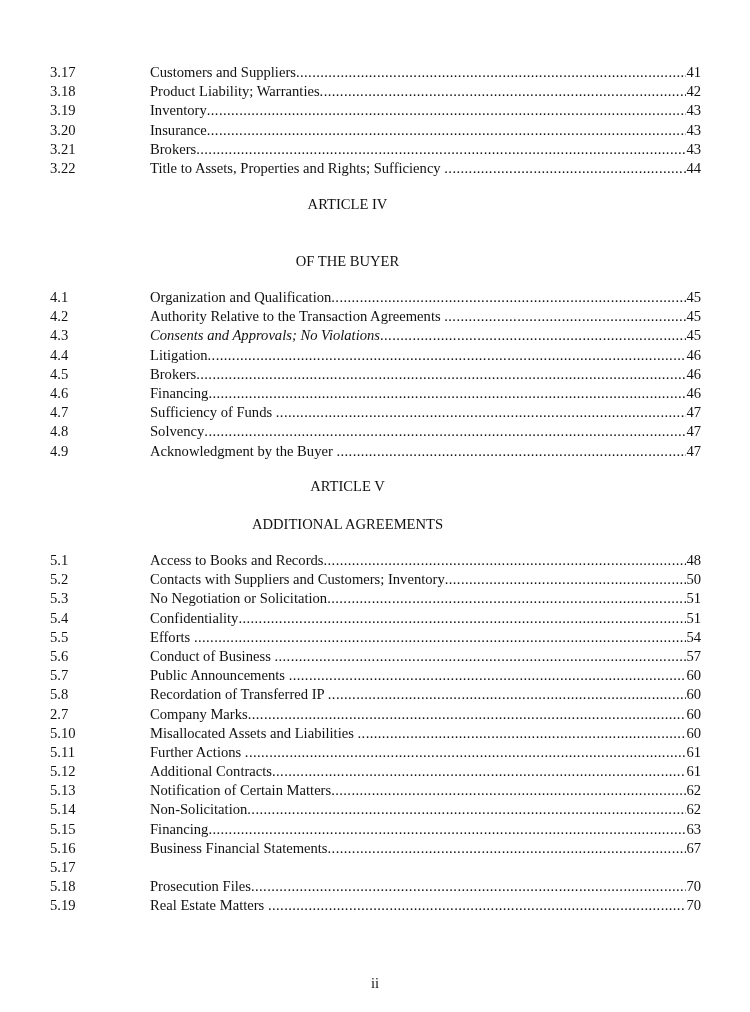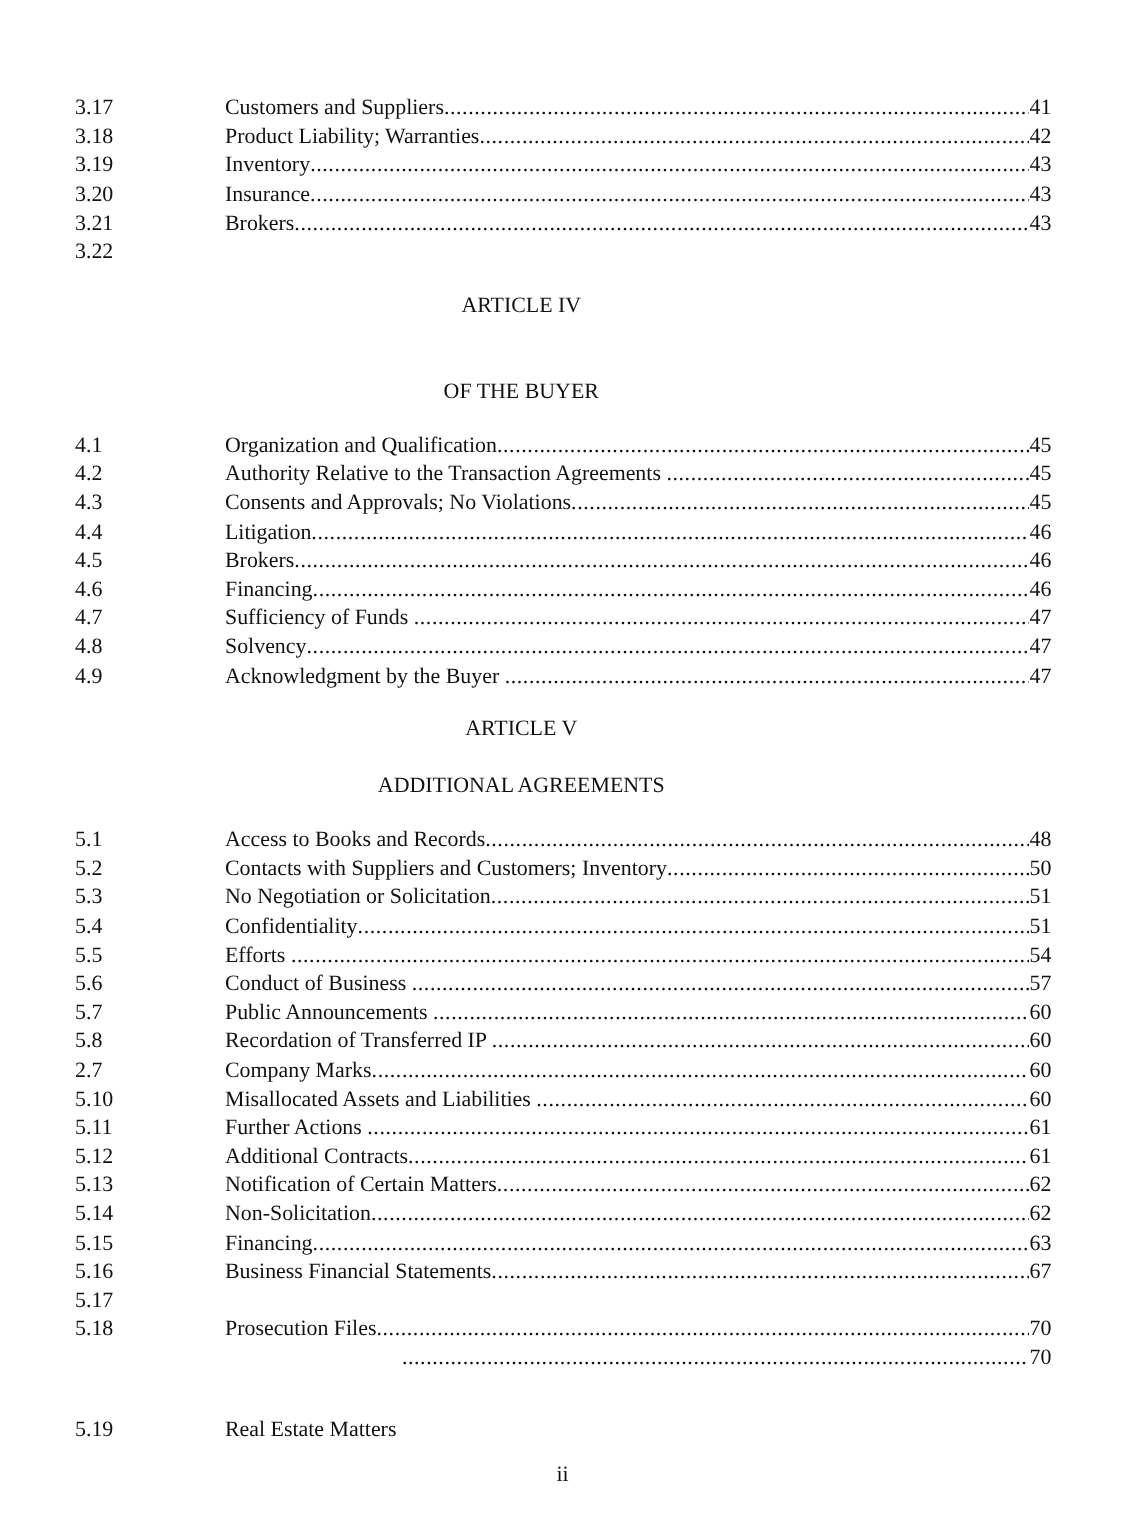"Title to Assets, Properties and" span.entry { html: none -> <span> <span>Title to Assets, Properties and Rights; Sufficiency </span> <span></span> <span>44</span> </span> }
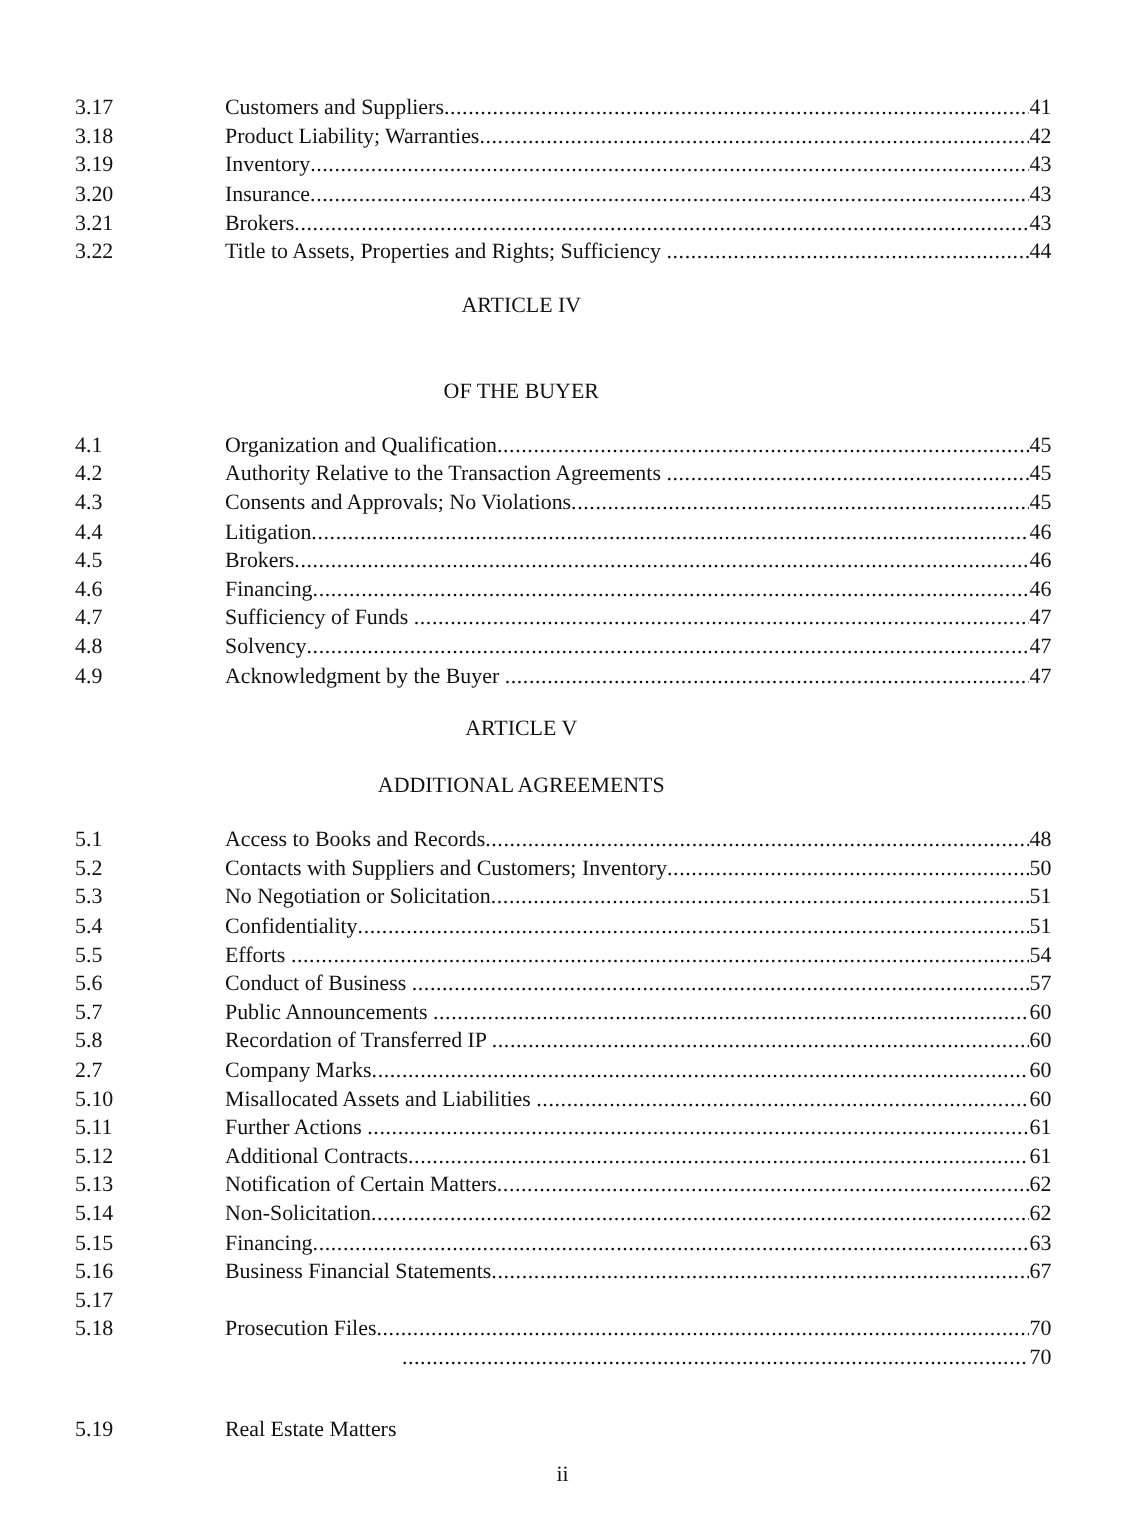"Consents and Approvals; No Violations" span.title { font-style: none -> italic }
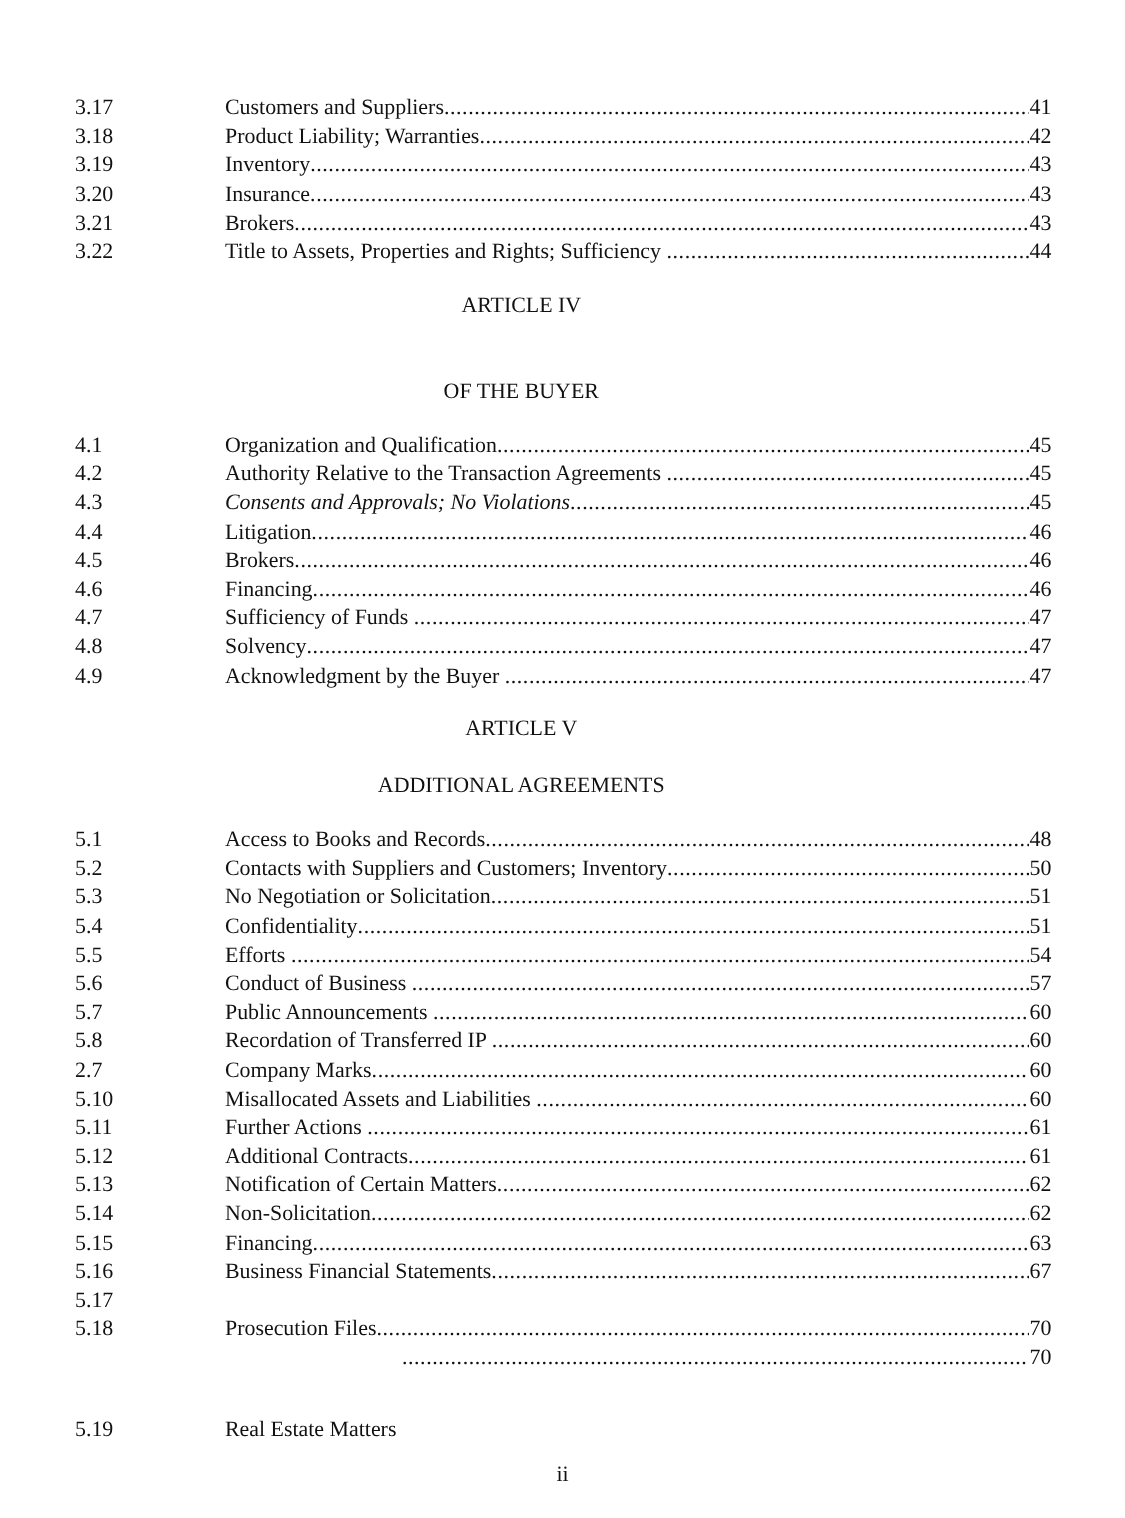"Real Estate Matters" span.title { margin-top: 48px -> none }
